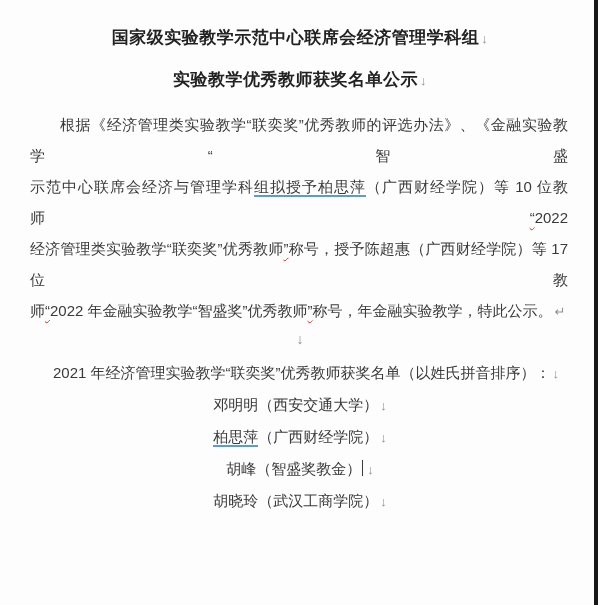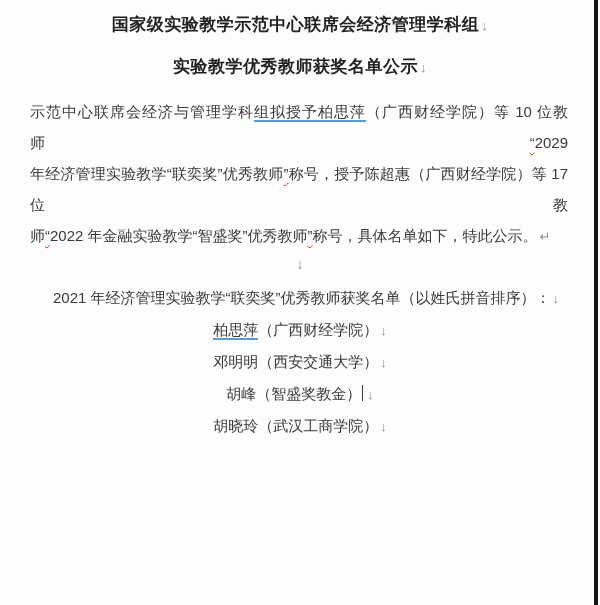"国家级实验教学示范中心联席会经济管理学科组 ↓" .titles { padding-top: 12px -> 25px }
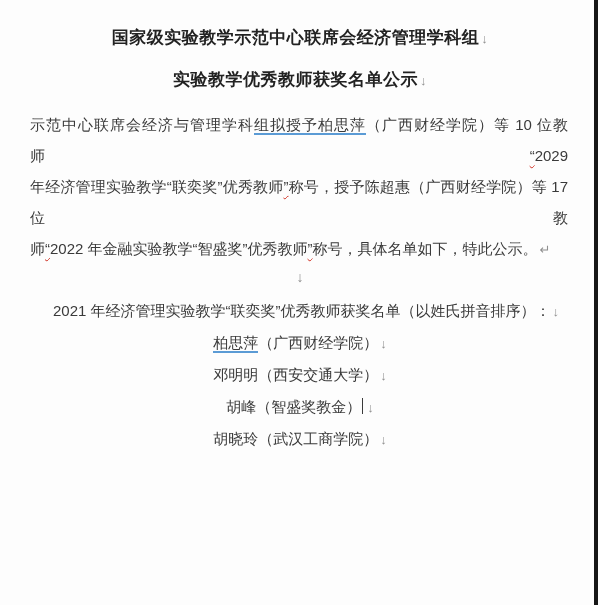"根据《经济管理类实验教学“联奕奖”优秀教师的评选办法》、《金融实验教学“智盛" div.para-line { html: none -> <div> <span>根据《经济管理类实验教学“联奕奖”优秀教师的评选办法》、《金融实验教学“智盛</span> </div> }
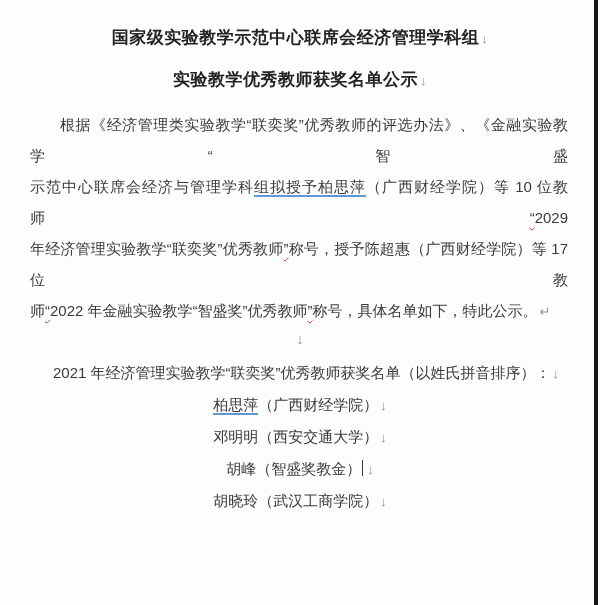"2029" span { text: 2029 -> 2022 }
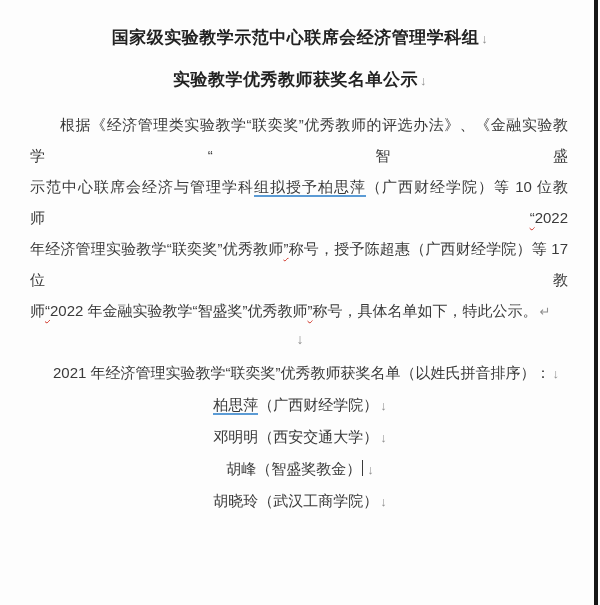"年经济管理实验教学“联奕奖”优秀教师" span { text: 年经济管理 -> 经济管理类 }
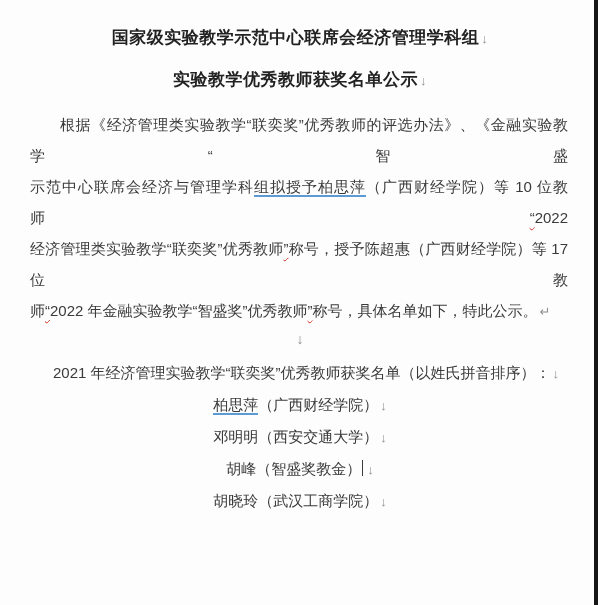"称号，具体名单如下，特此公示。" span { text: 具体名单如下 -> 年金融实验教学 }
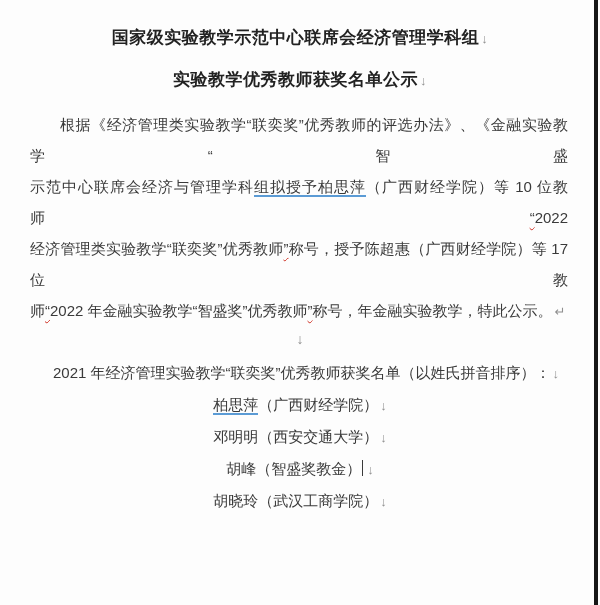"柏思萍（广西财经学院） ↓" div.winner { order: before "邓明明（西安交通大学） ↓" -> after "邓明明（西安交通大学） ↓" }
